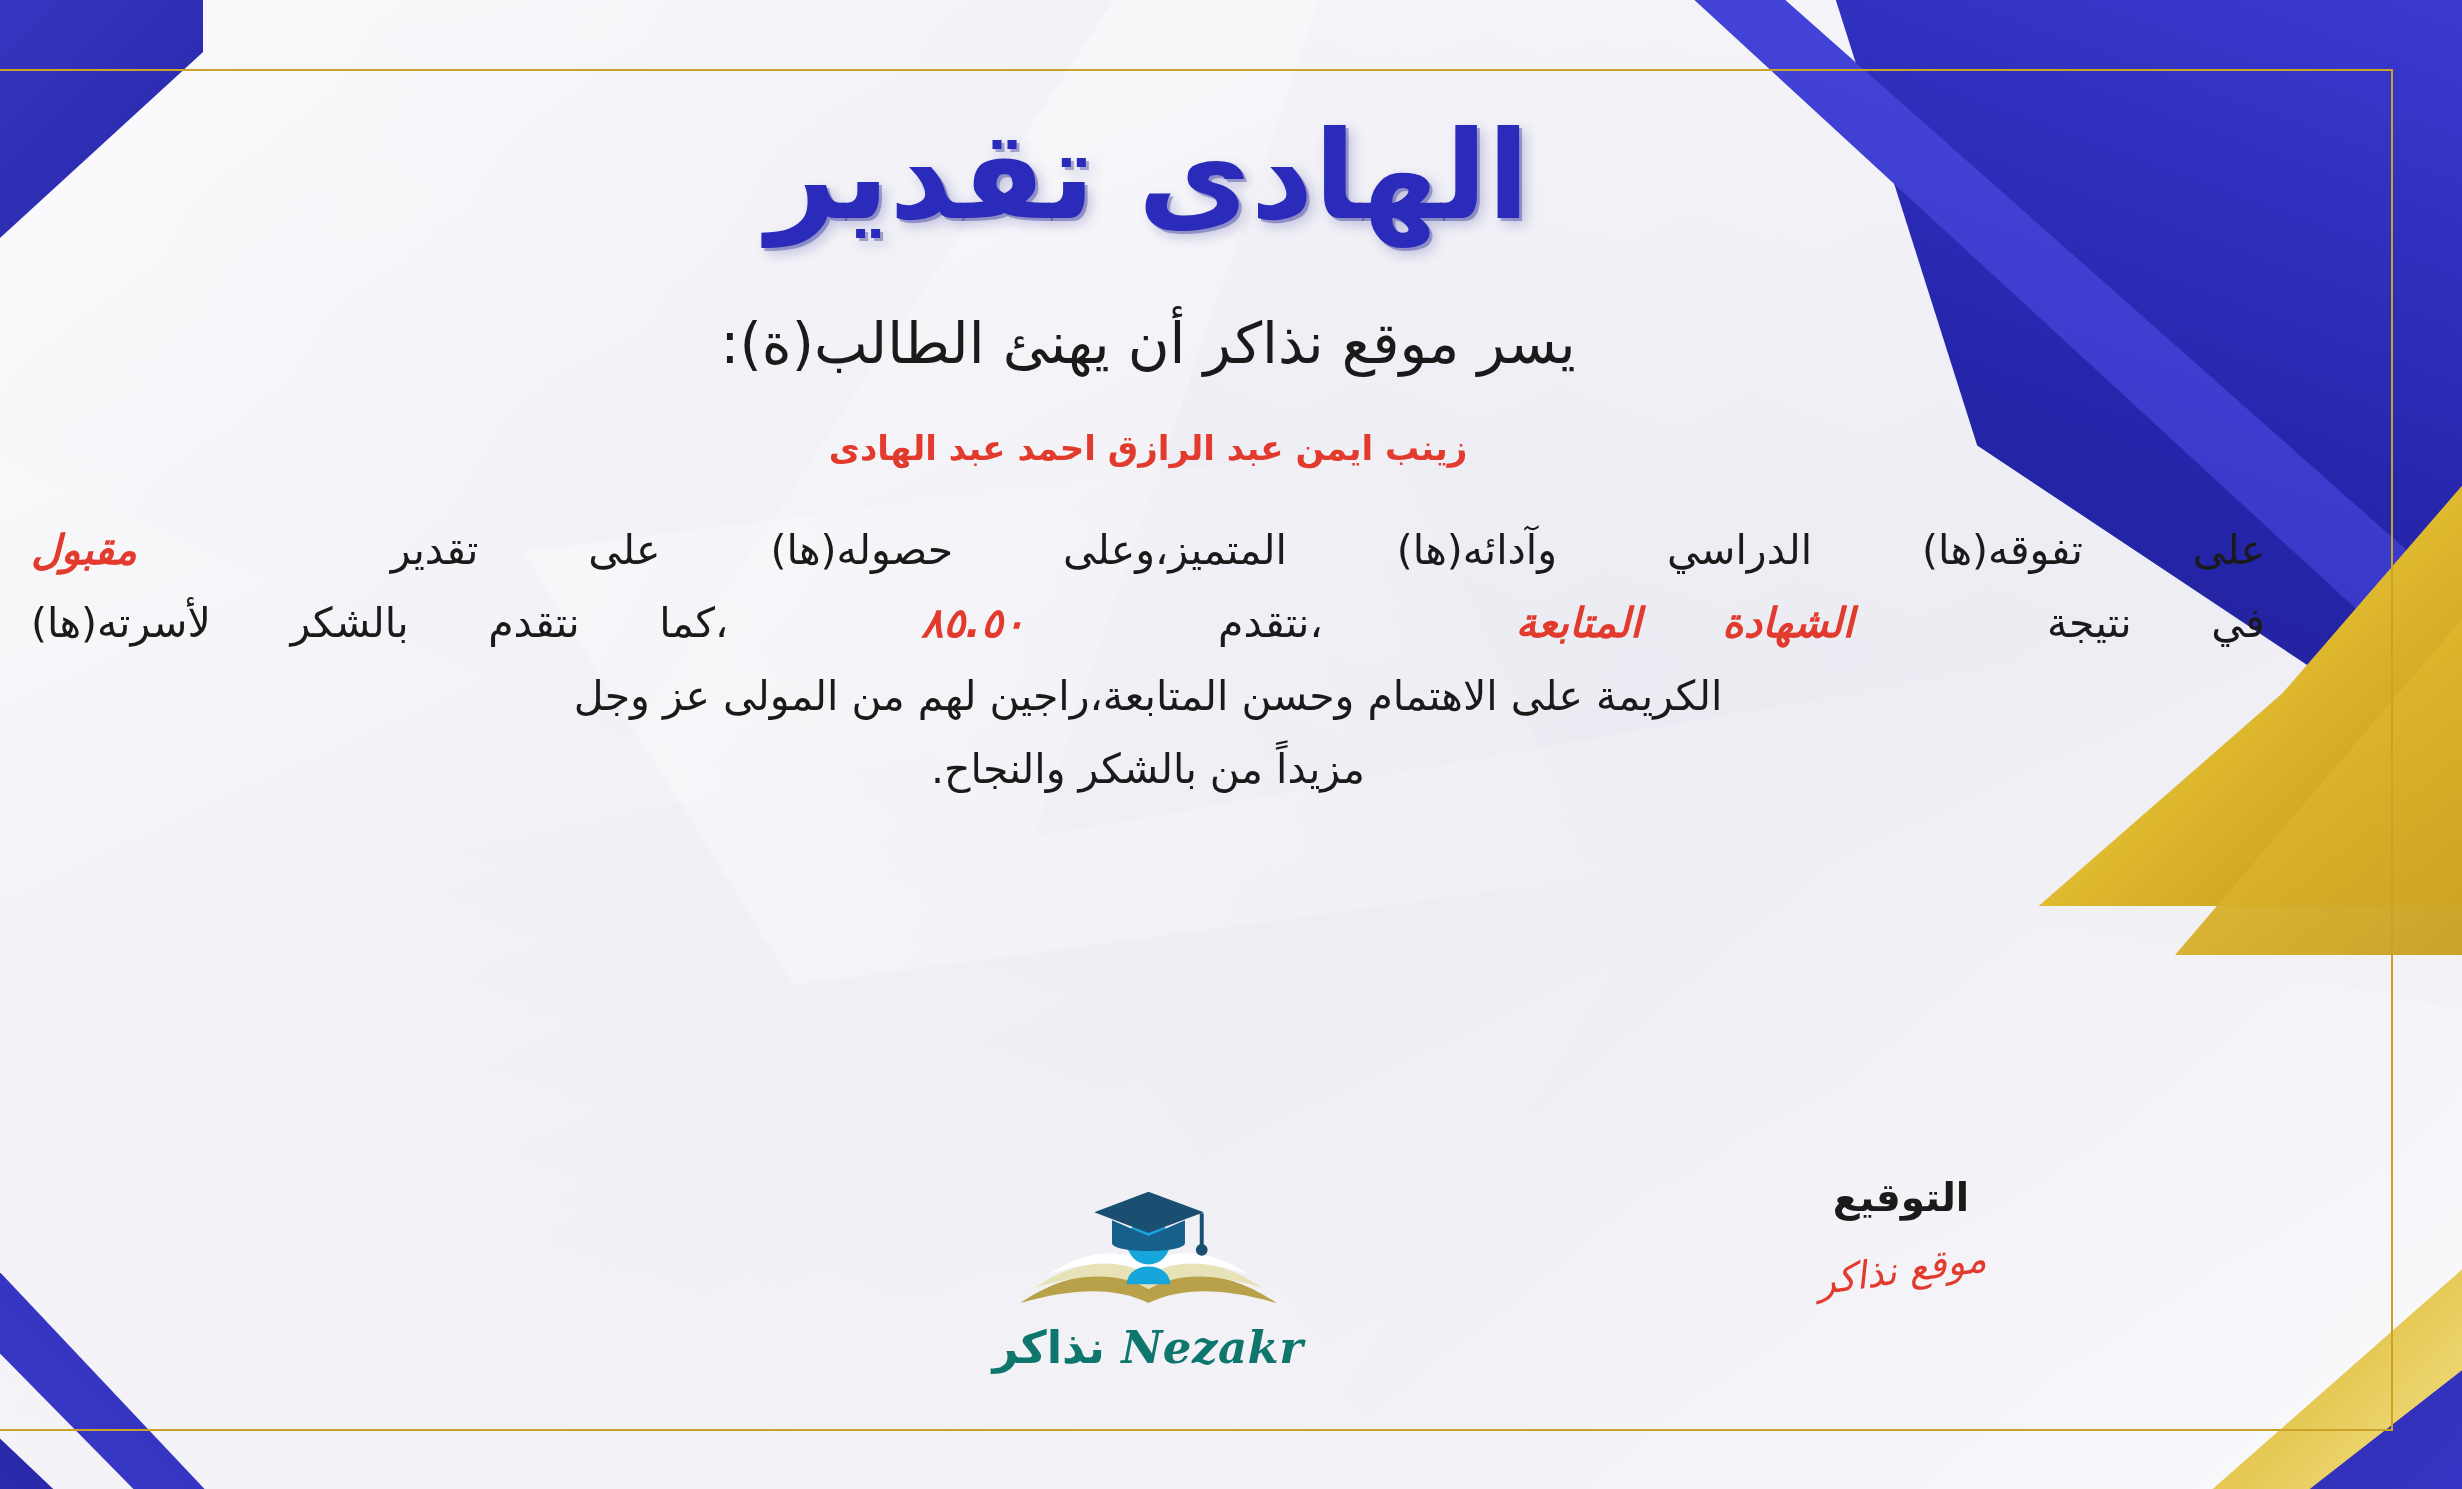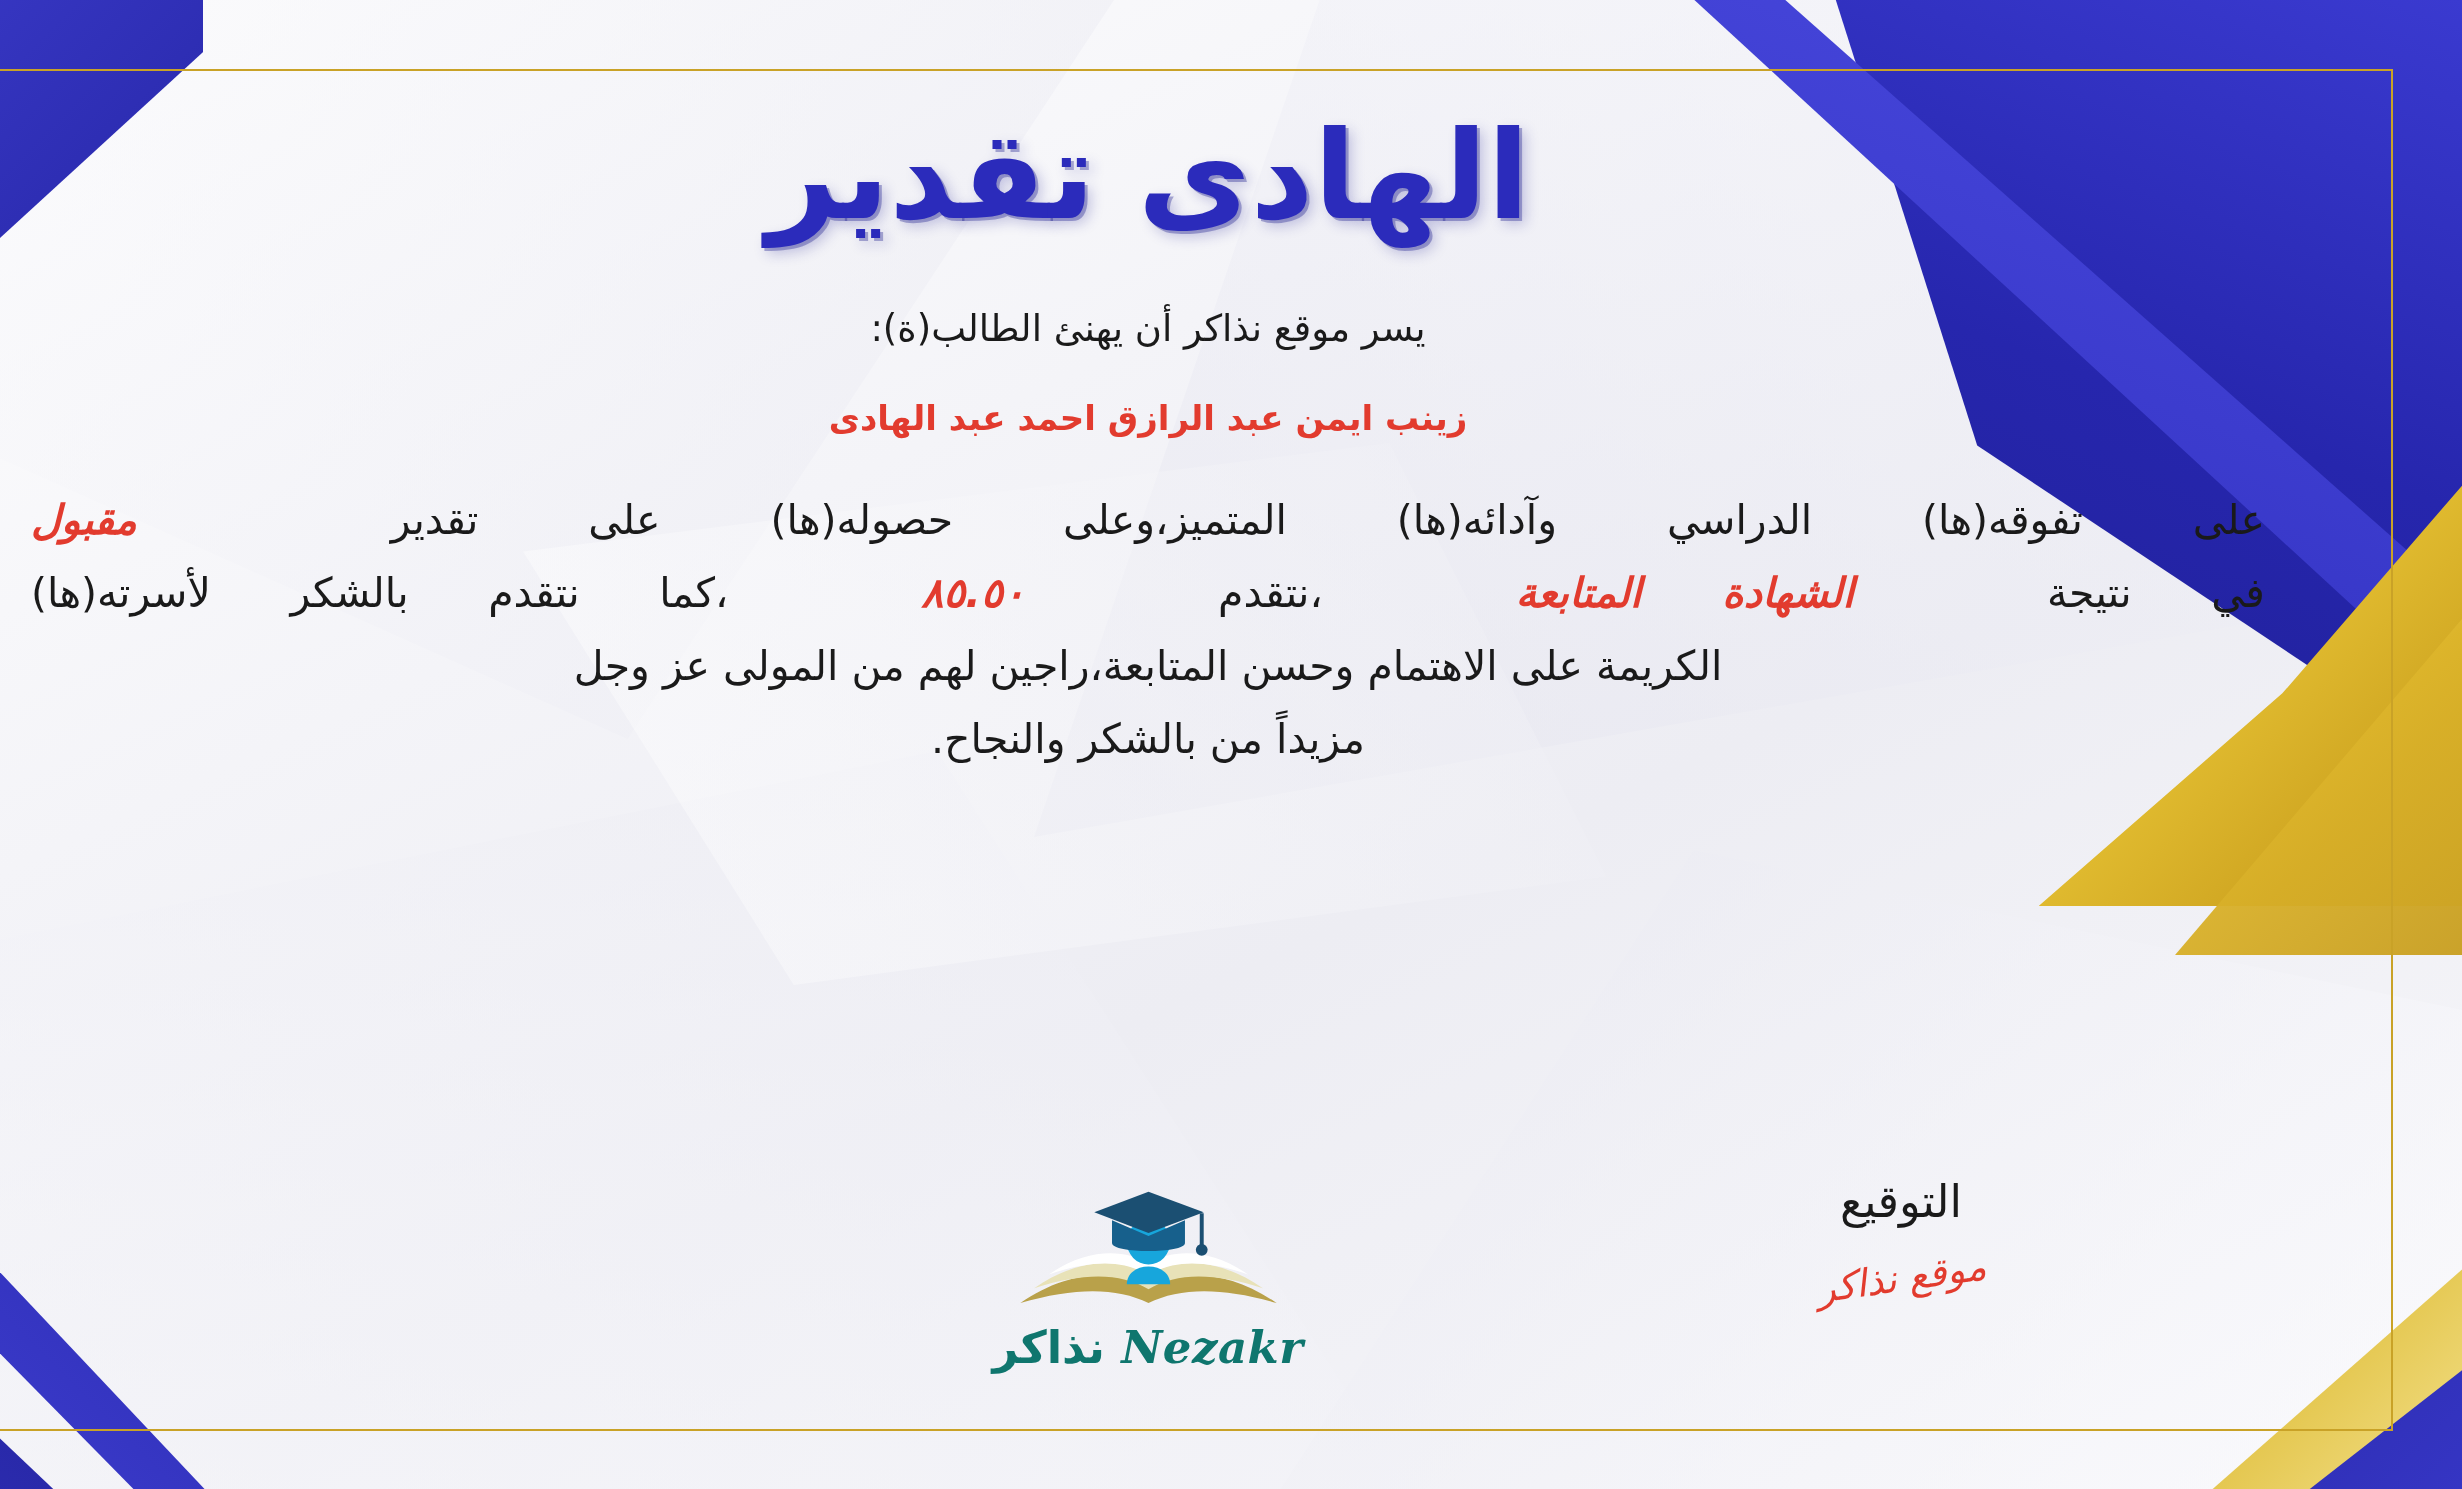"يسر موقع نذاكر أن يهنئ" .line-intro { font-size: 37px -> 57px }
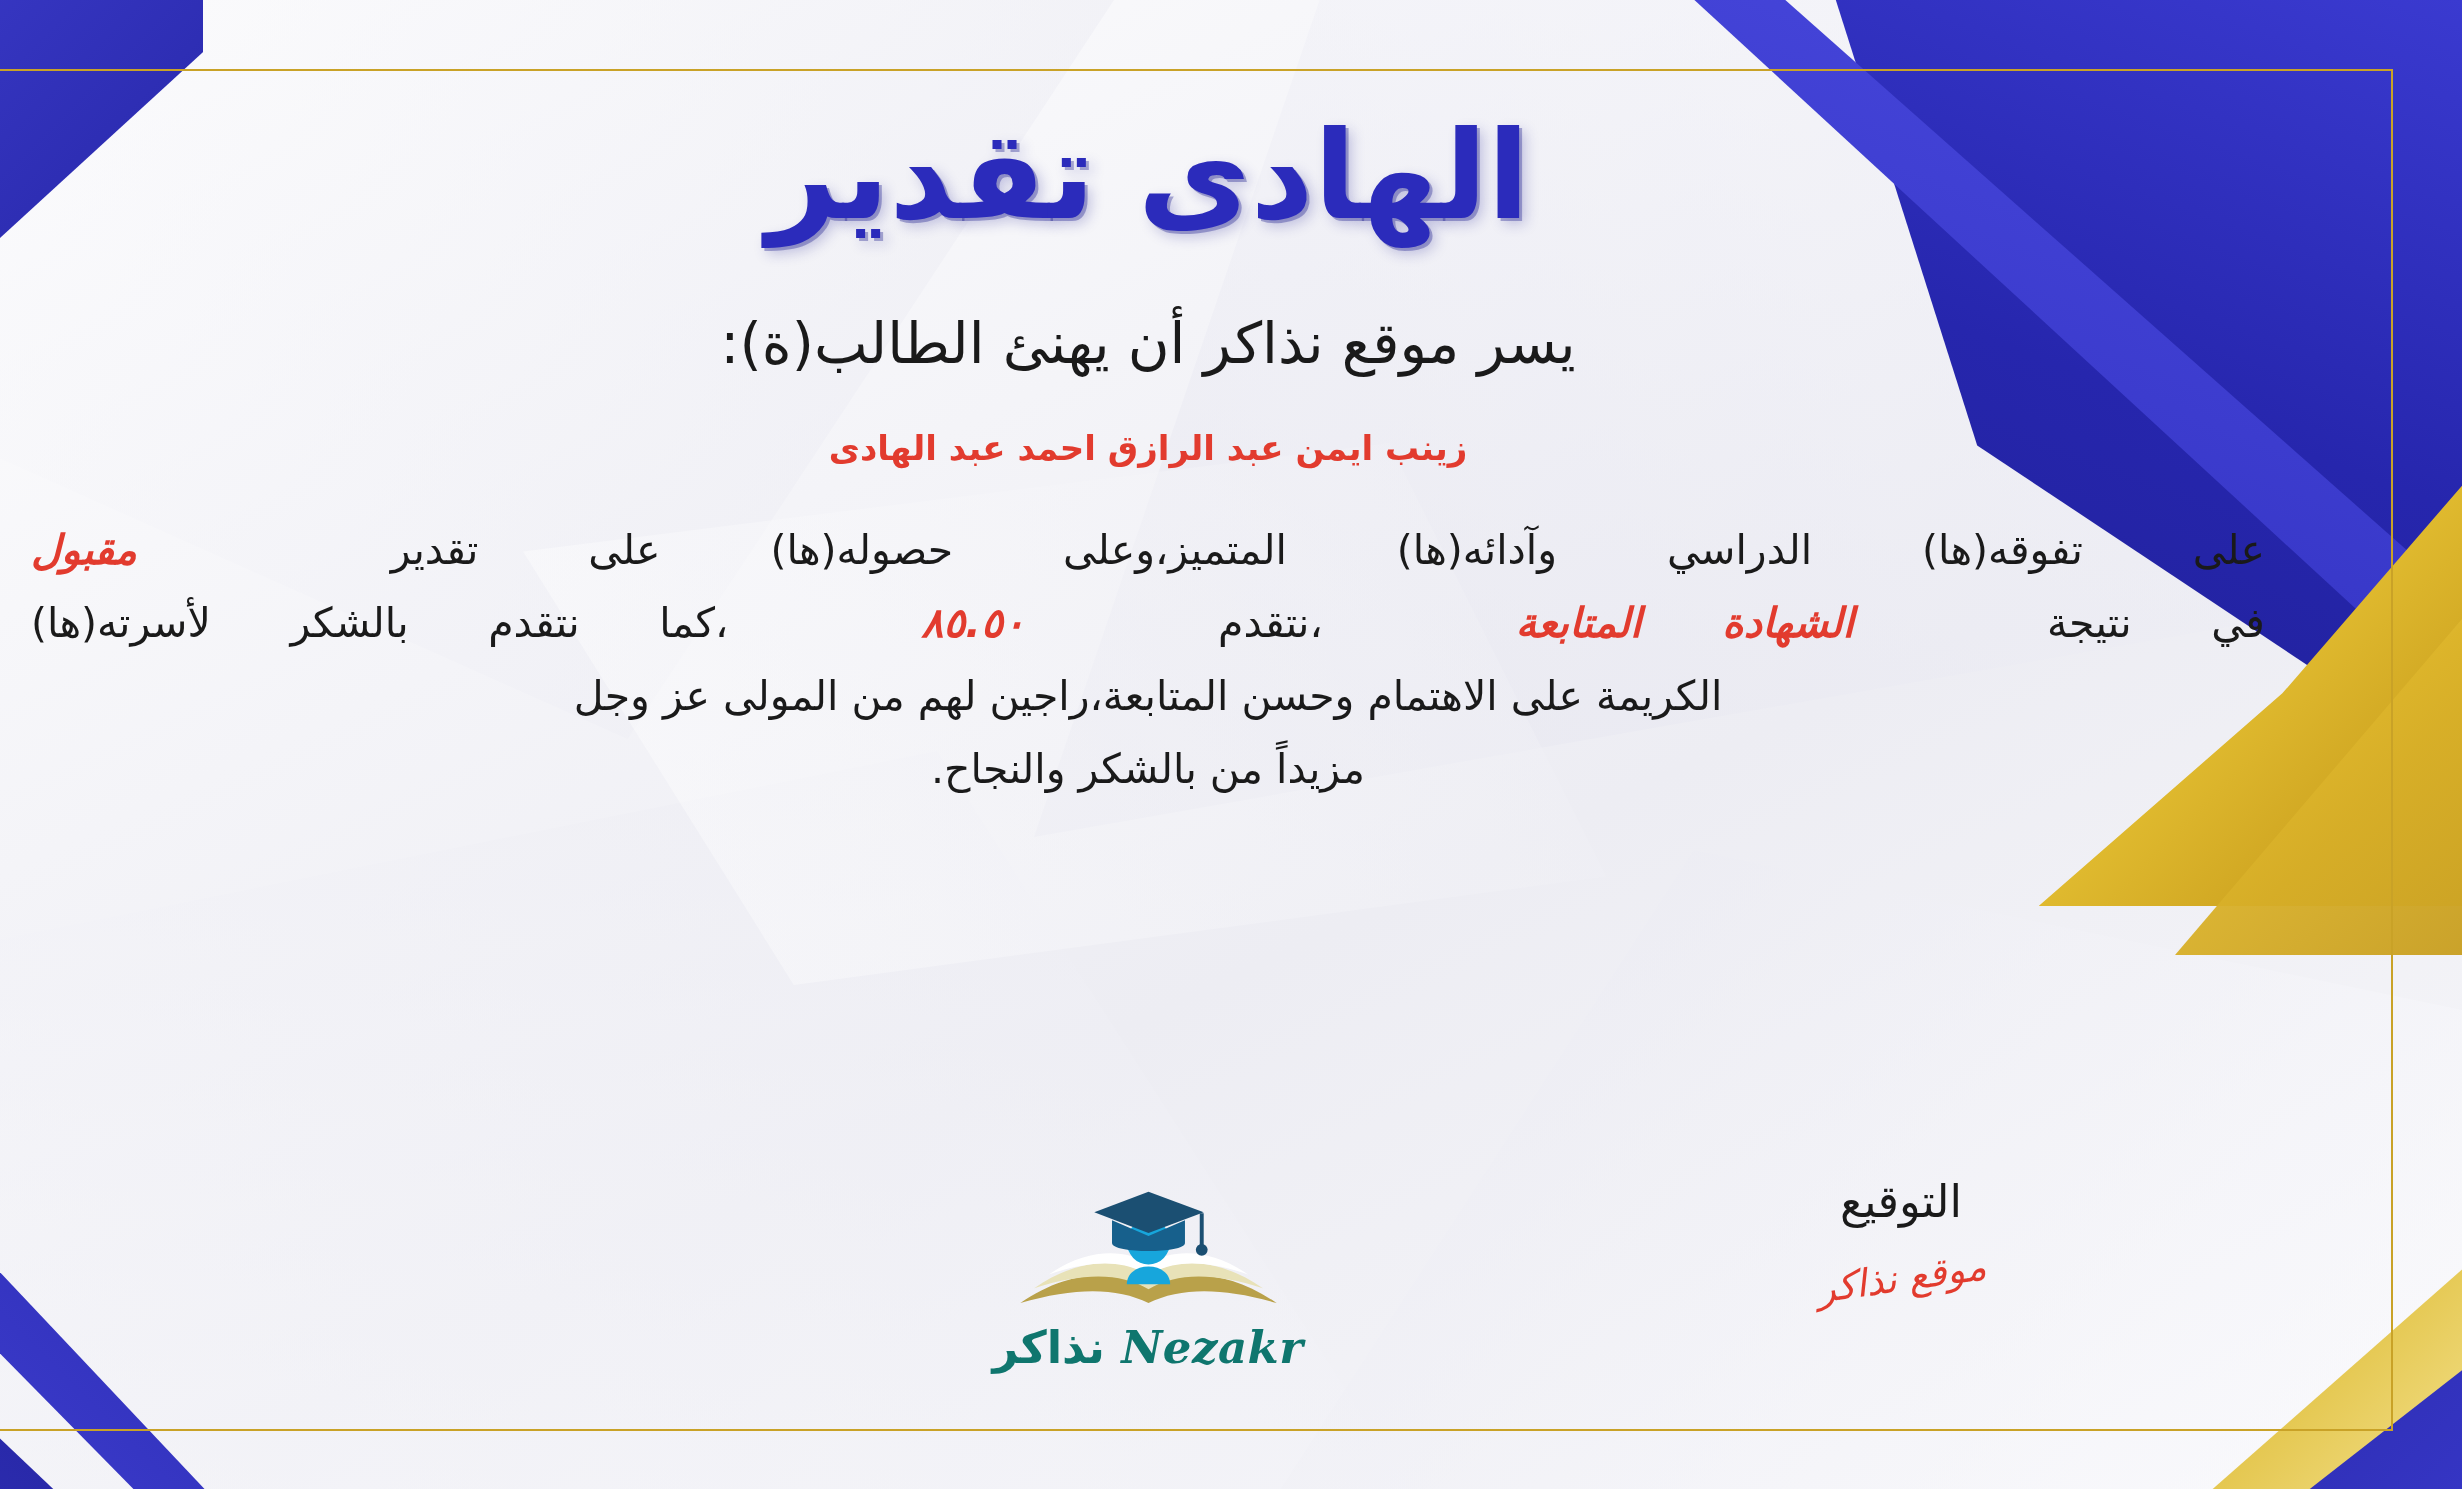"التوقيع" .sign-label { font-size: 45px -> 39px; font-weight: 400 -> 700 }
